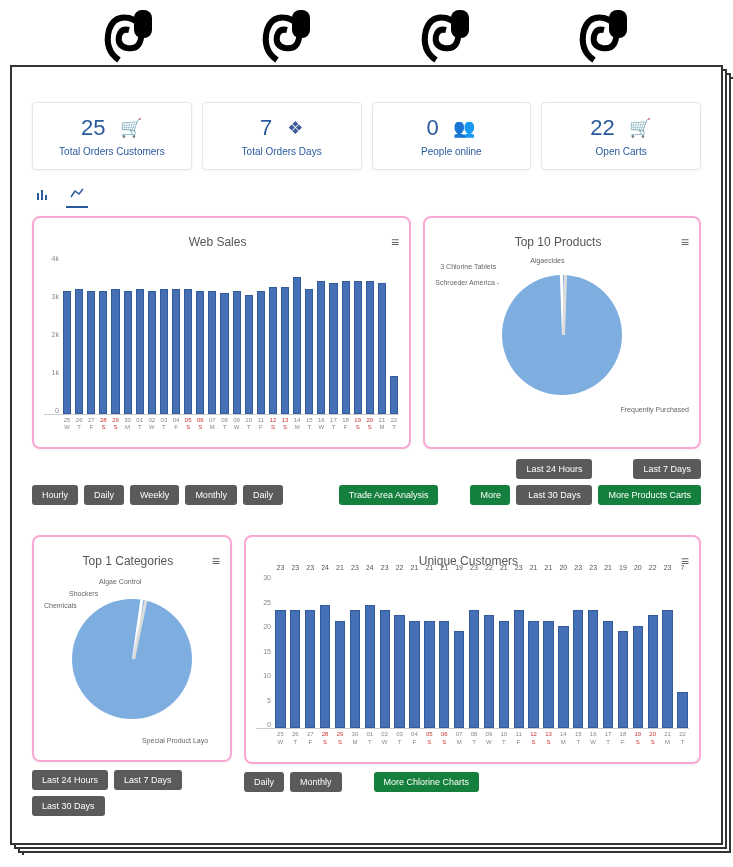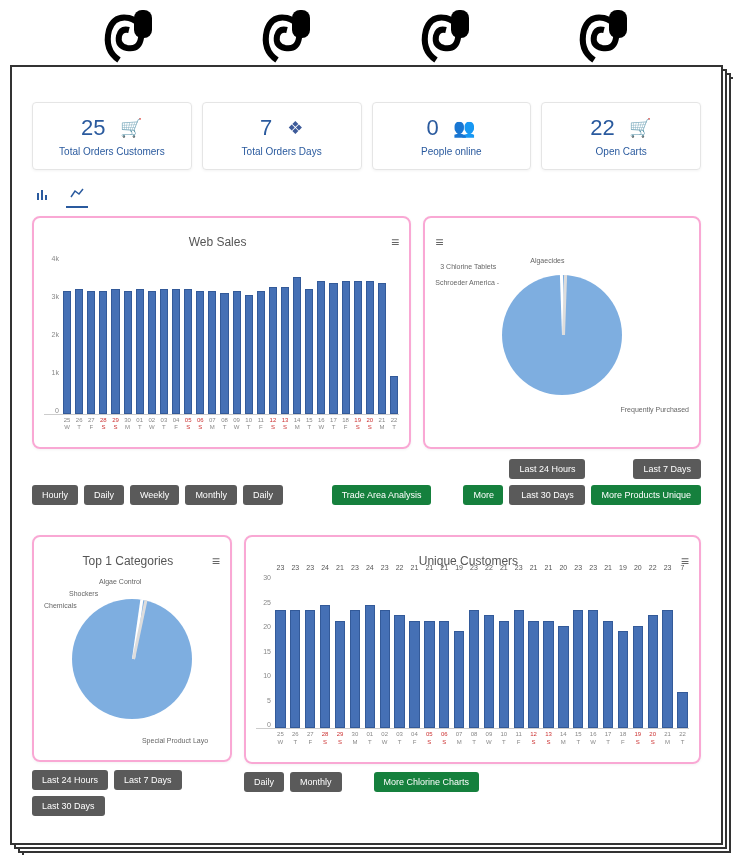"Top 10 Products" span.chart-title { html: none -> <span>Top 10 Products</span> }
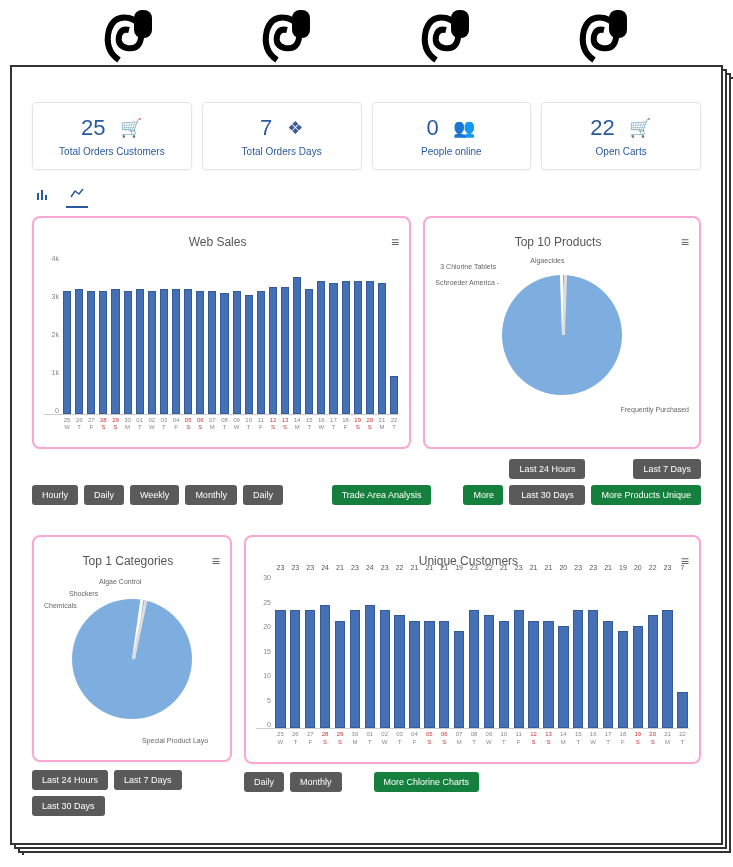"More Products Unique" button.btn { text: Unique -> Carts }
